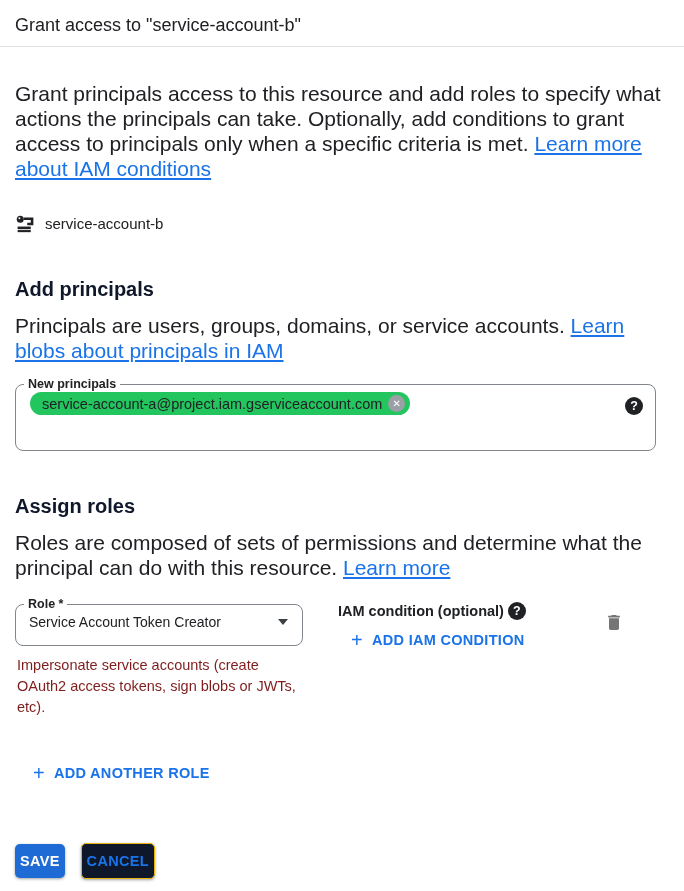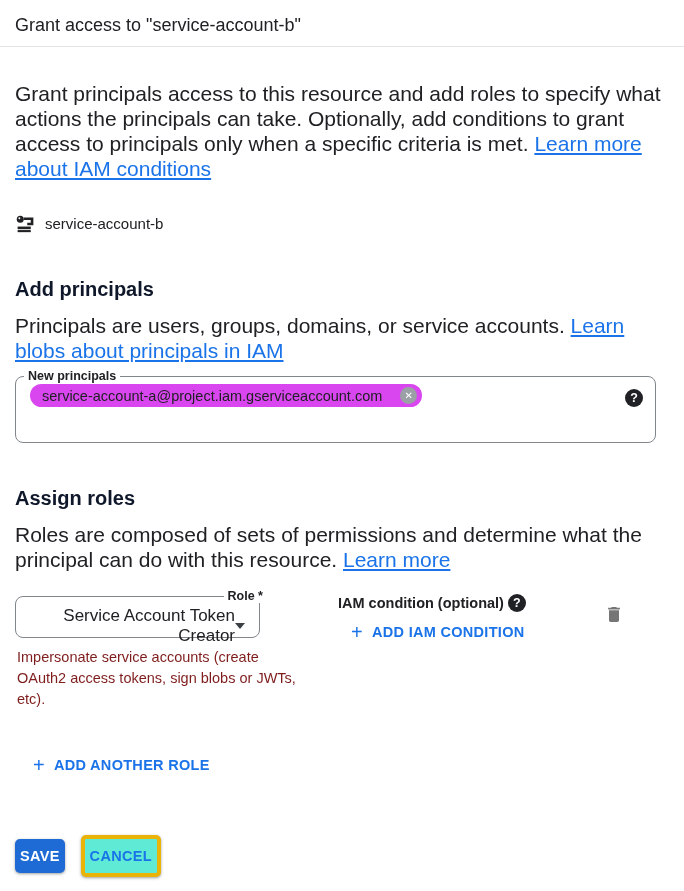"New principals" .principals-field { margin-top: 6px -> 14px }
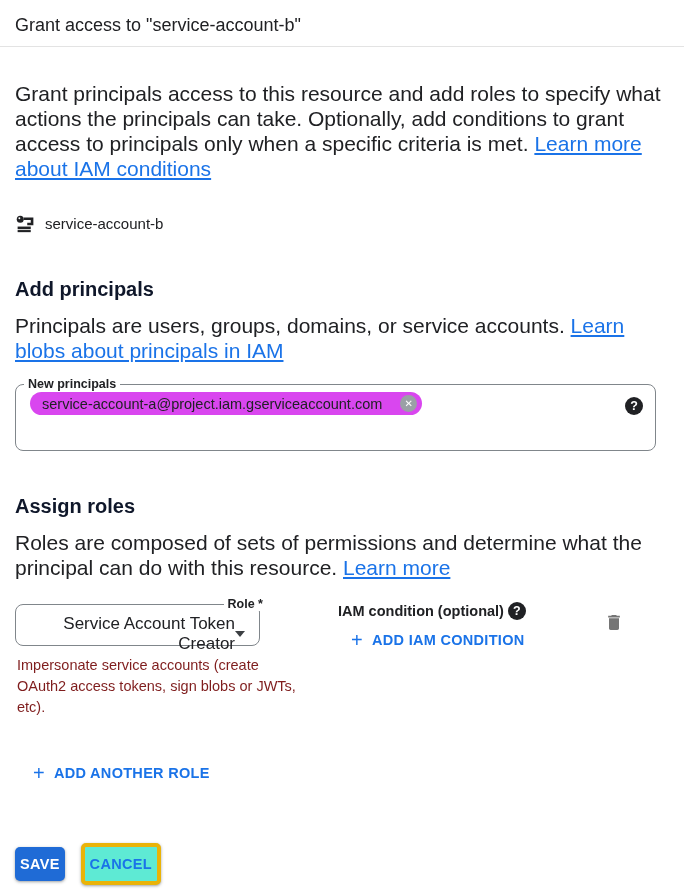"service-account-a@project.iam.gserviceac" .chip { background: #d946ef -> #22c55e; gap: 18px -> 6px }
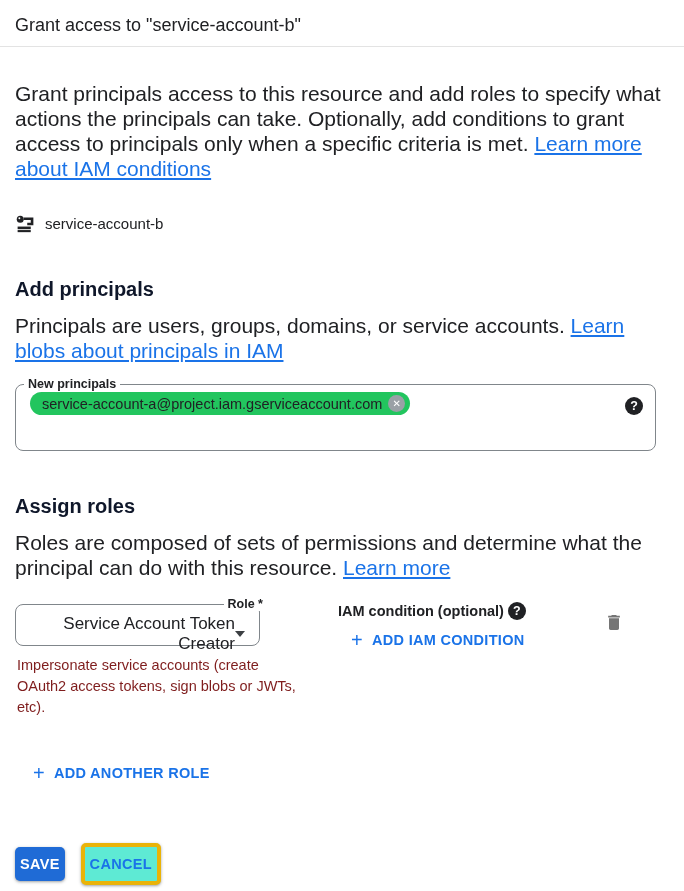"Role *" .role-field { text-align: right -> none; width: 245px -> 288px }
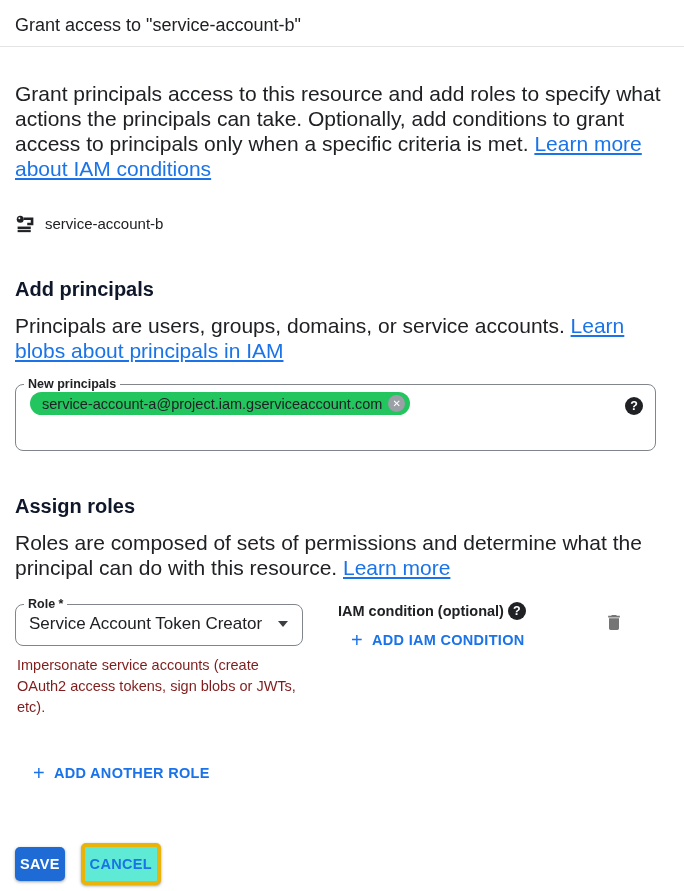"Service Account Token Creator" .role-value { font-size: 17px -> 14px }
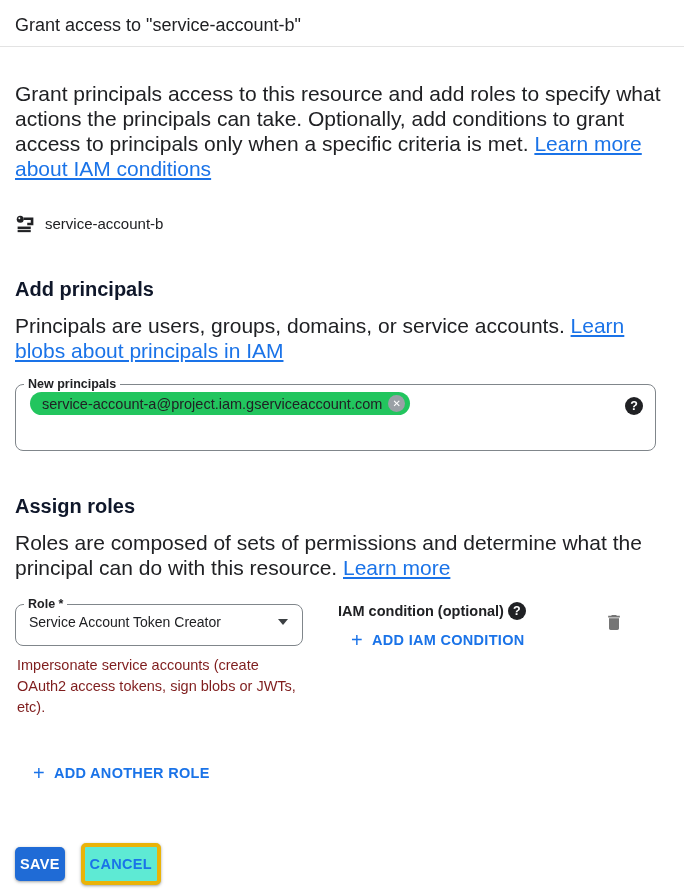"CANCEL" .btn-secondary { background: #5eead4 -> #0f172a; border: 4px solid #eab308 -> 1px solid #eab308 }
